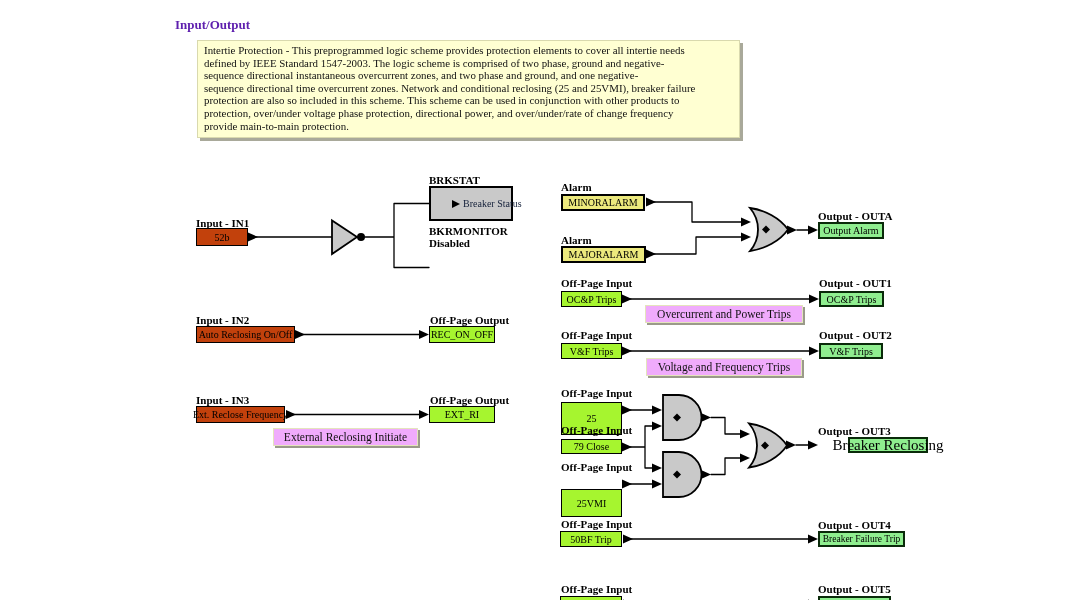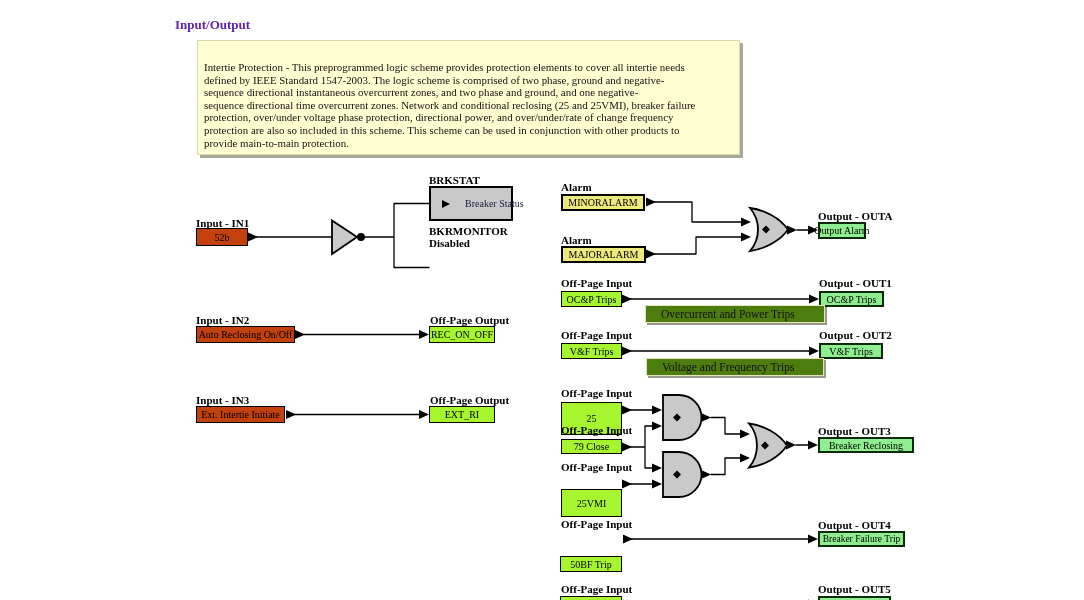"Intertie Protection - This preprogrammed" .desc { padding: 20px 5px 5px 6px -> 3px 5px 5px 6px }
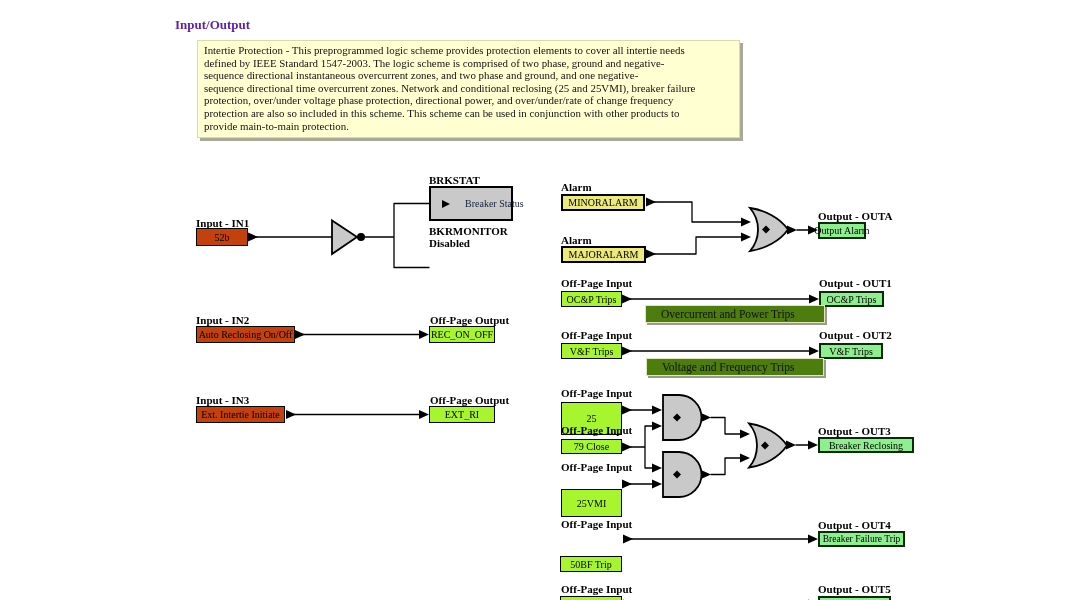"protection, over/under voltage phase" div.dl { order: before "protection are also so included" -> after "protection are also so included" }
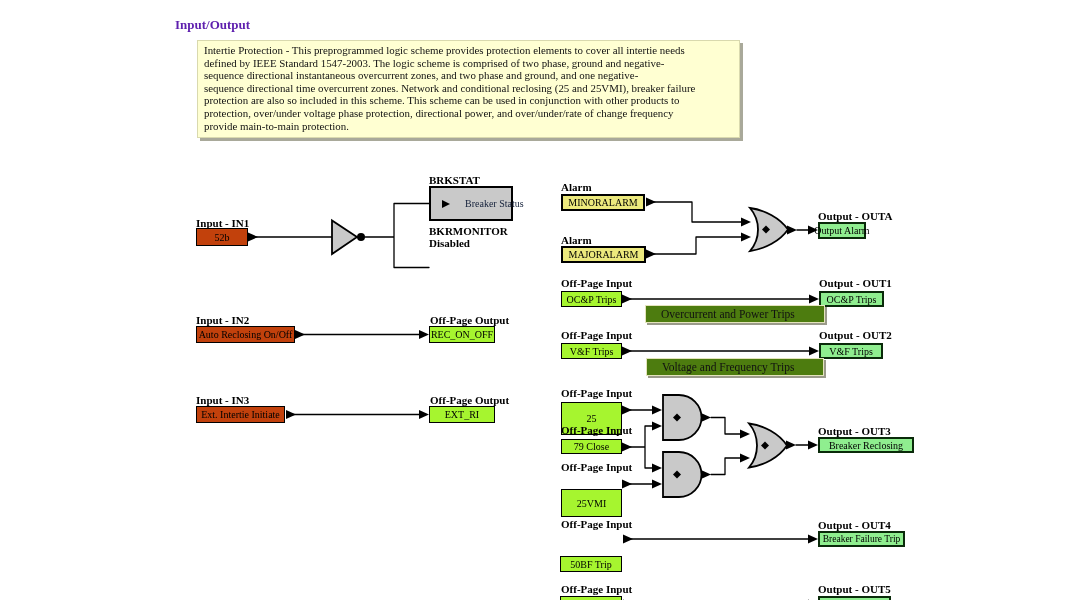"Breaker Status" .logic-box { gap: 15px -> 3px; padding-left: 11px -> 21px }
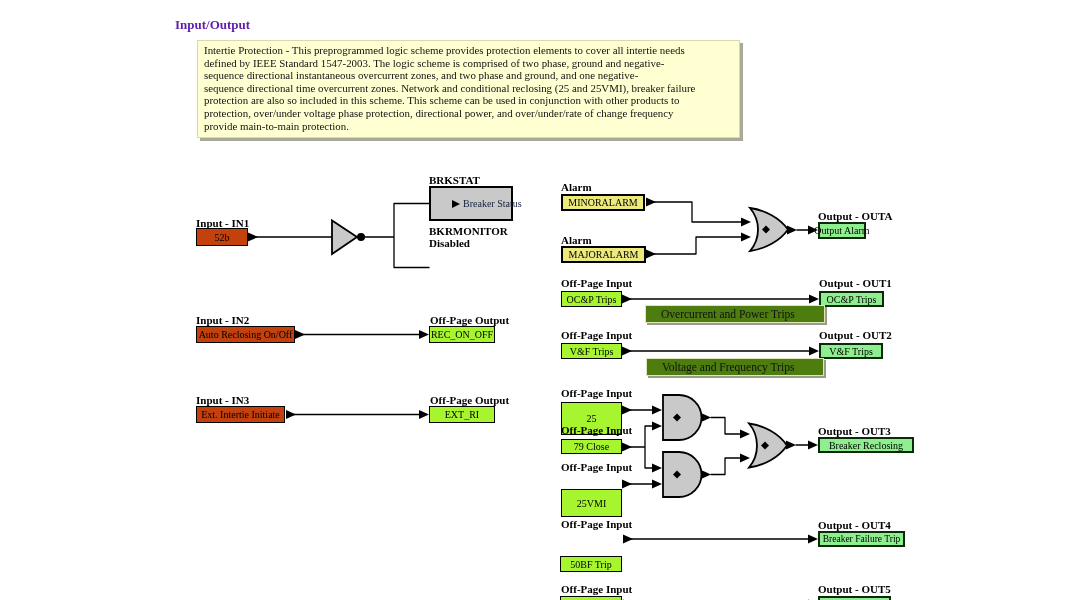"Output Alarm" div.box { width: 48px -> 66px }
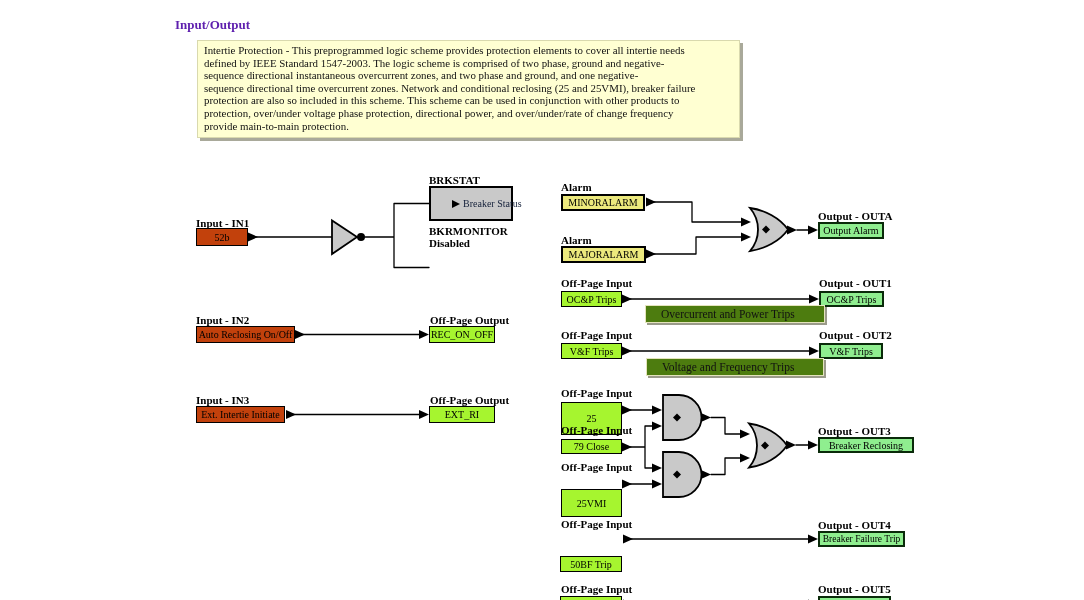"Overcurrent and Power Trips" .note { background: #4d7c0f -> #f0abfc; padding: 1px 15px -> 1px 4px; text-align: left -> center }
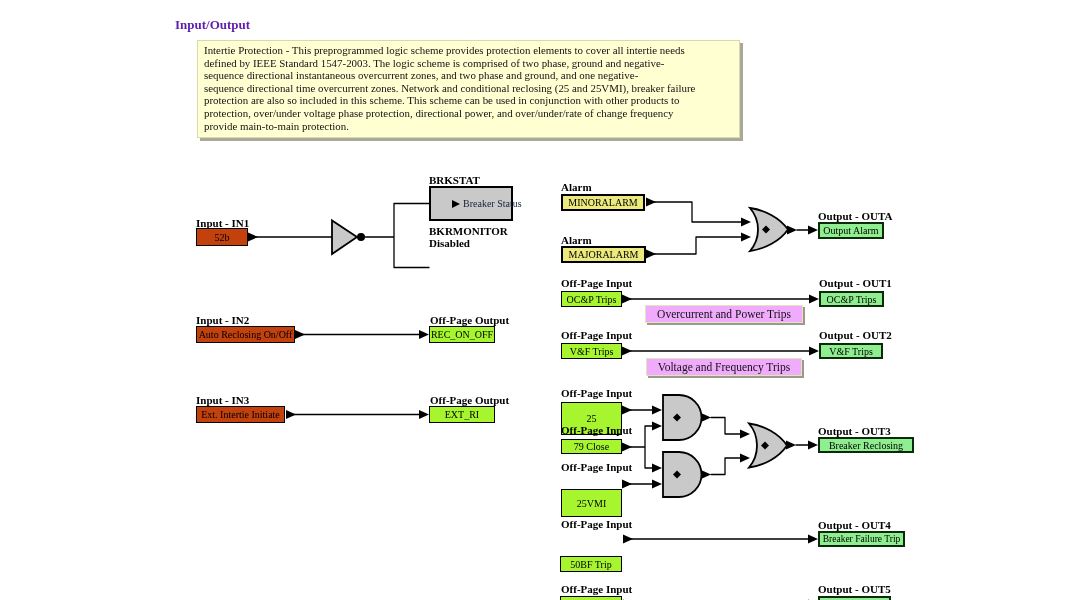"Ext. Intertie Initiate" div.box { text: Intertie Initiate -> Reclose Frequency }
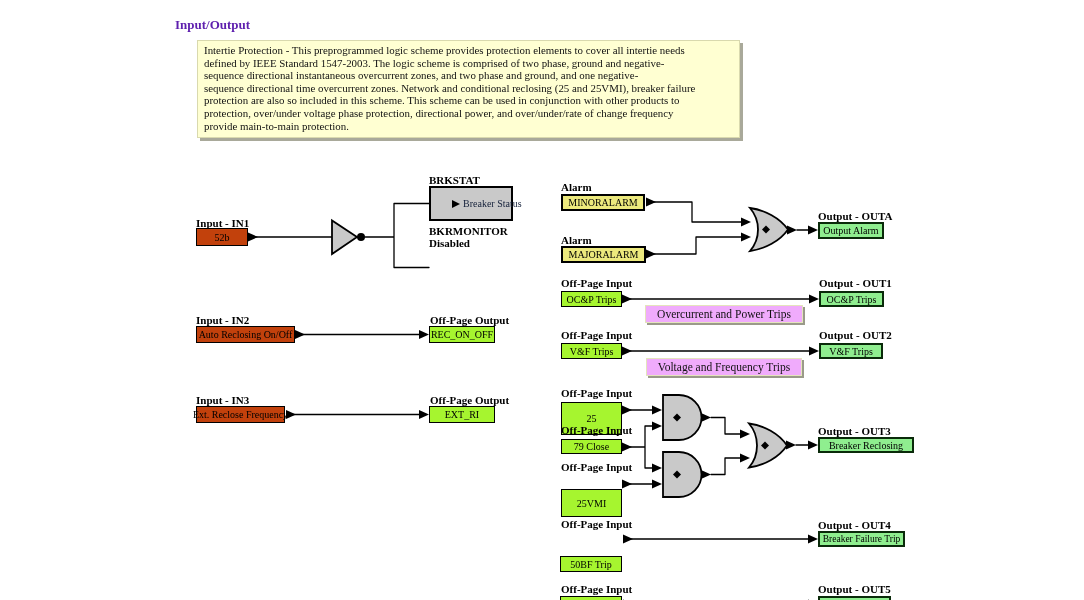"External Reclosing Initiate" div.note { html: none -> <div>External Reclosing Initiate</div> }
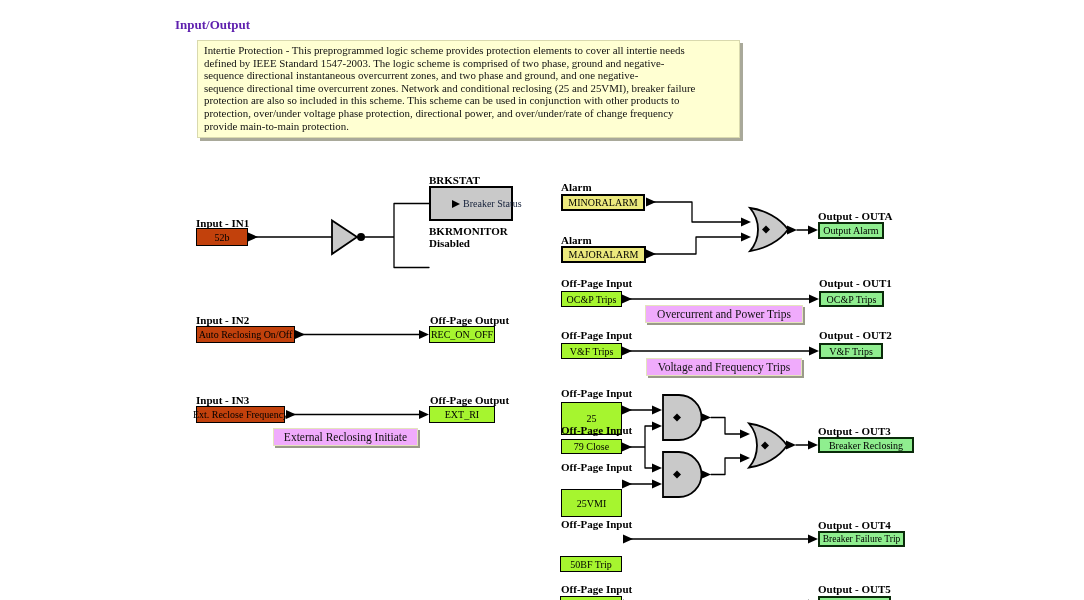"Breaker Reclosing" div.box { font-size: 10px -> 15px; left: 818px -> 848px; width: 96px -> 80px }
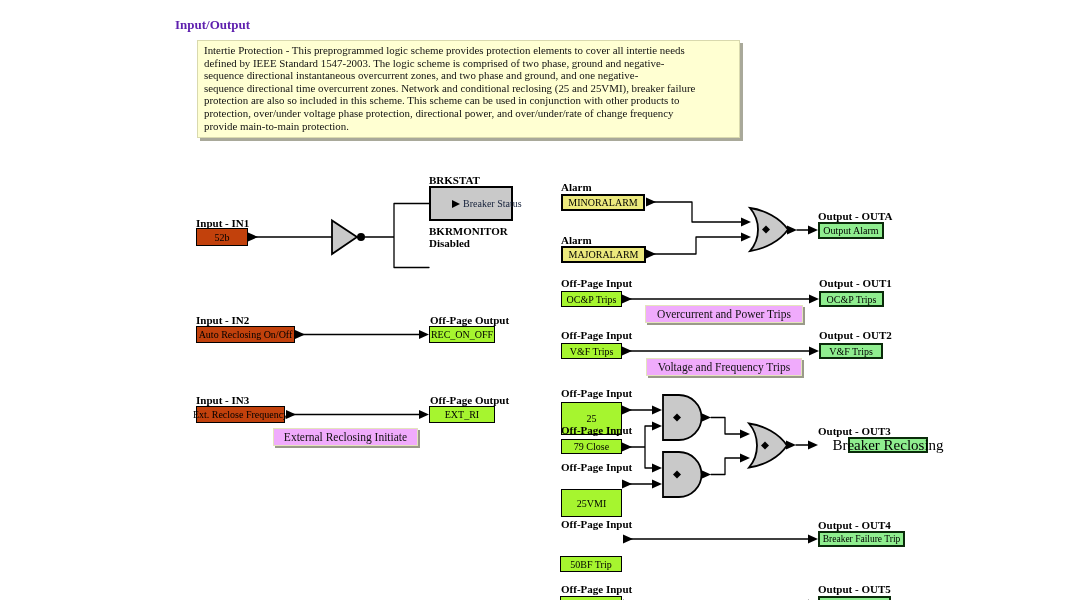"50BF Trip" div.box { top: 540px -> 515px }
